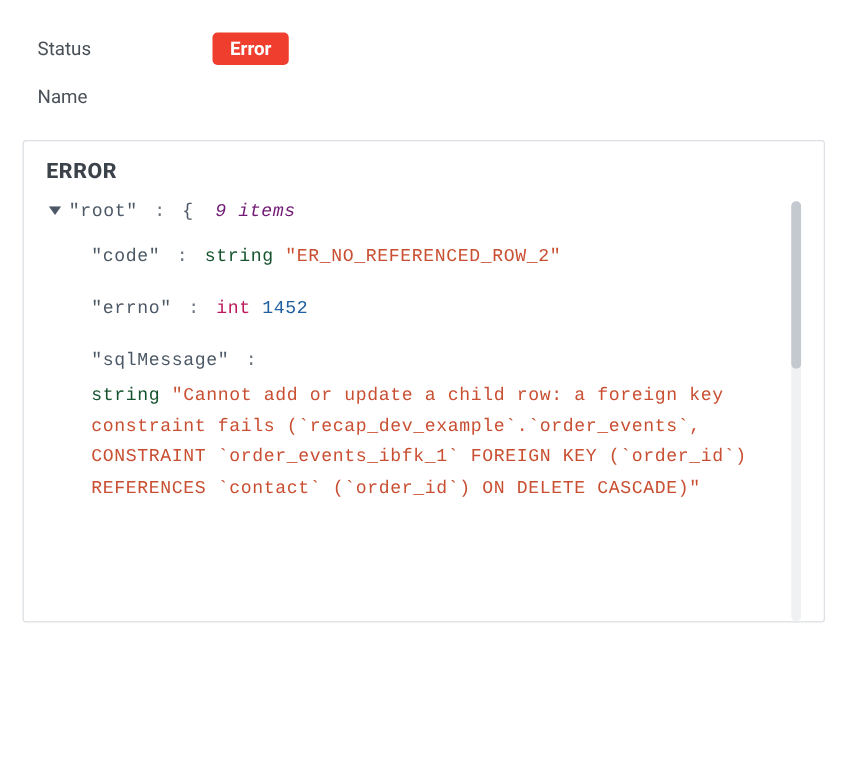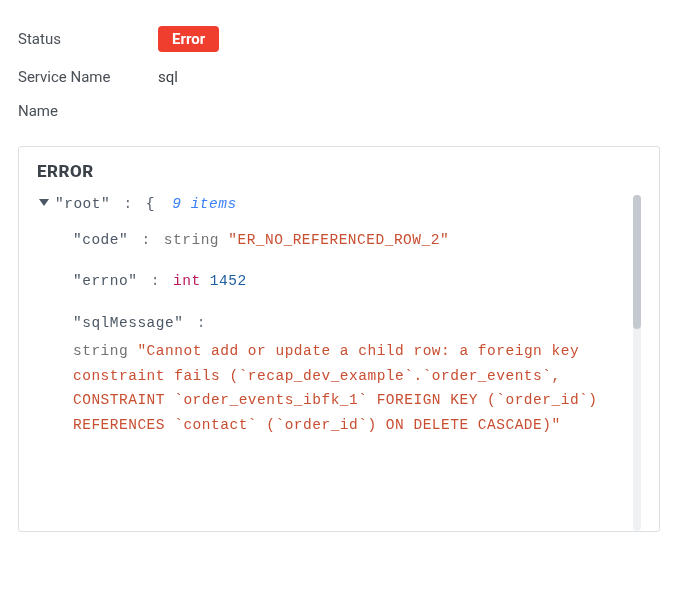"Status" .details-label { margin-left: none -> 12px }
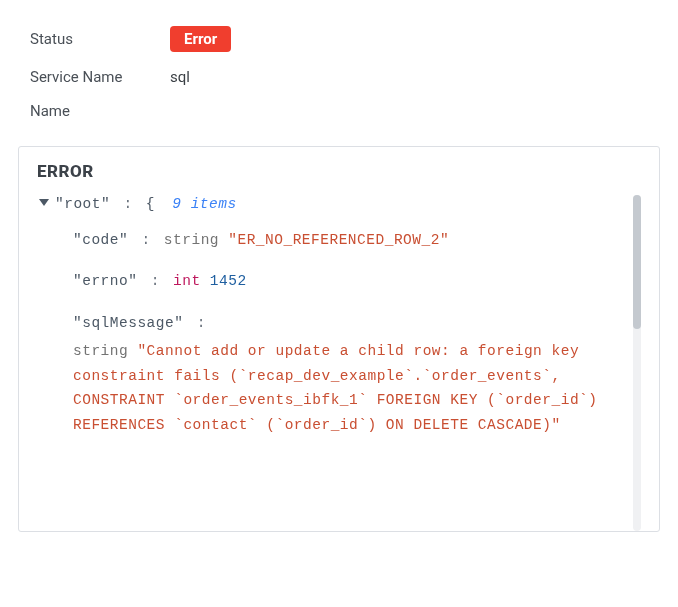"Service Name" div.details-row { html: <div> <div>Service Name</div> <div>sql</div> </div> -> none }
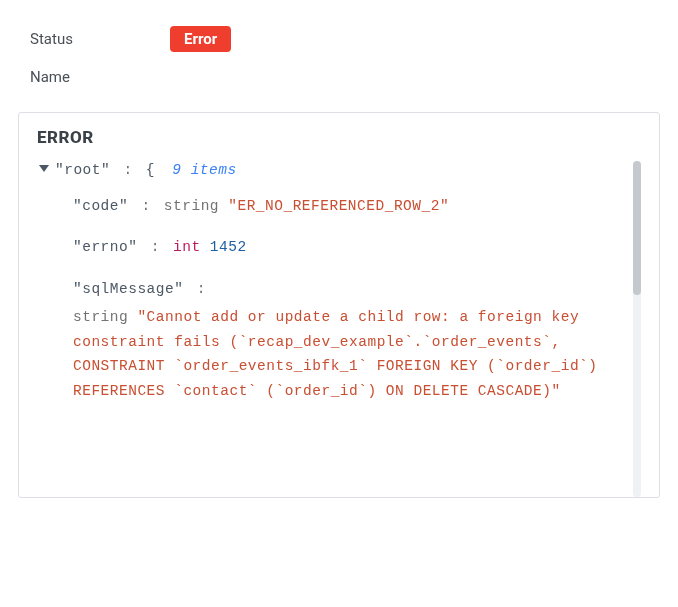"9 items" .tok-count { color: #3b82f6 -> #701a75 }
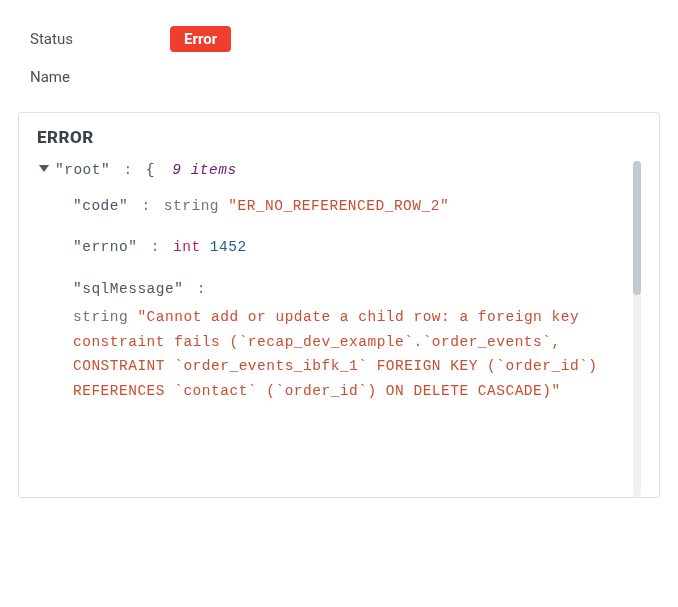"string" .tok-type { color: #737373 -> #14532d }
